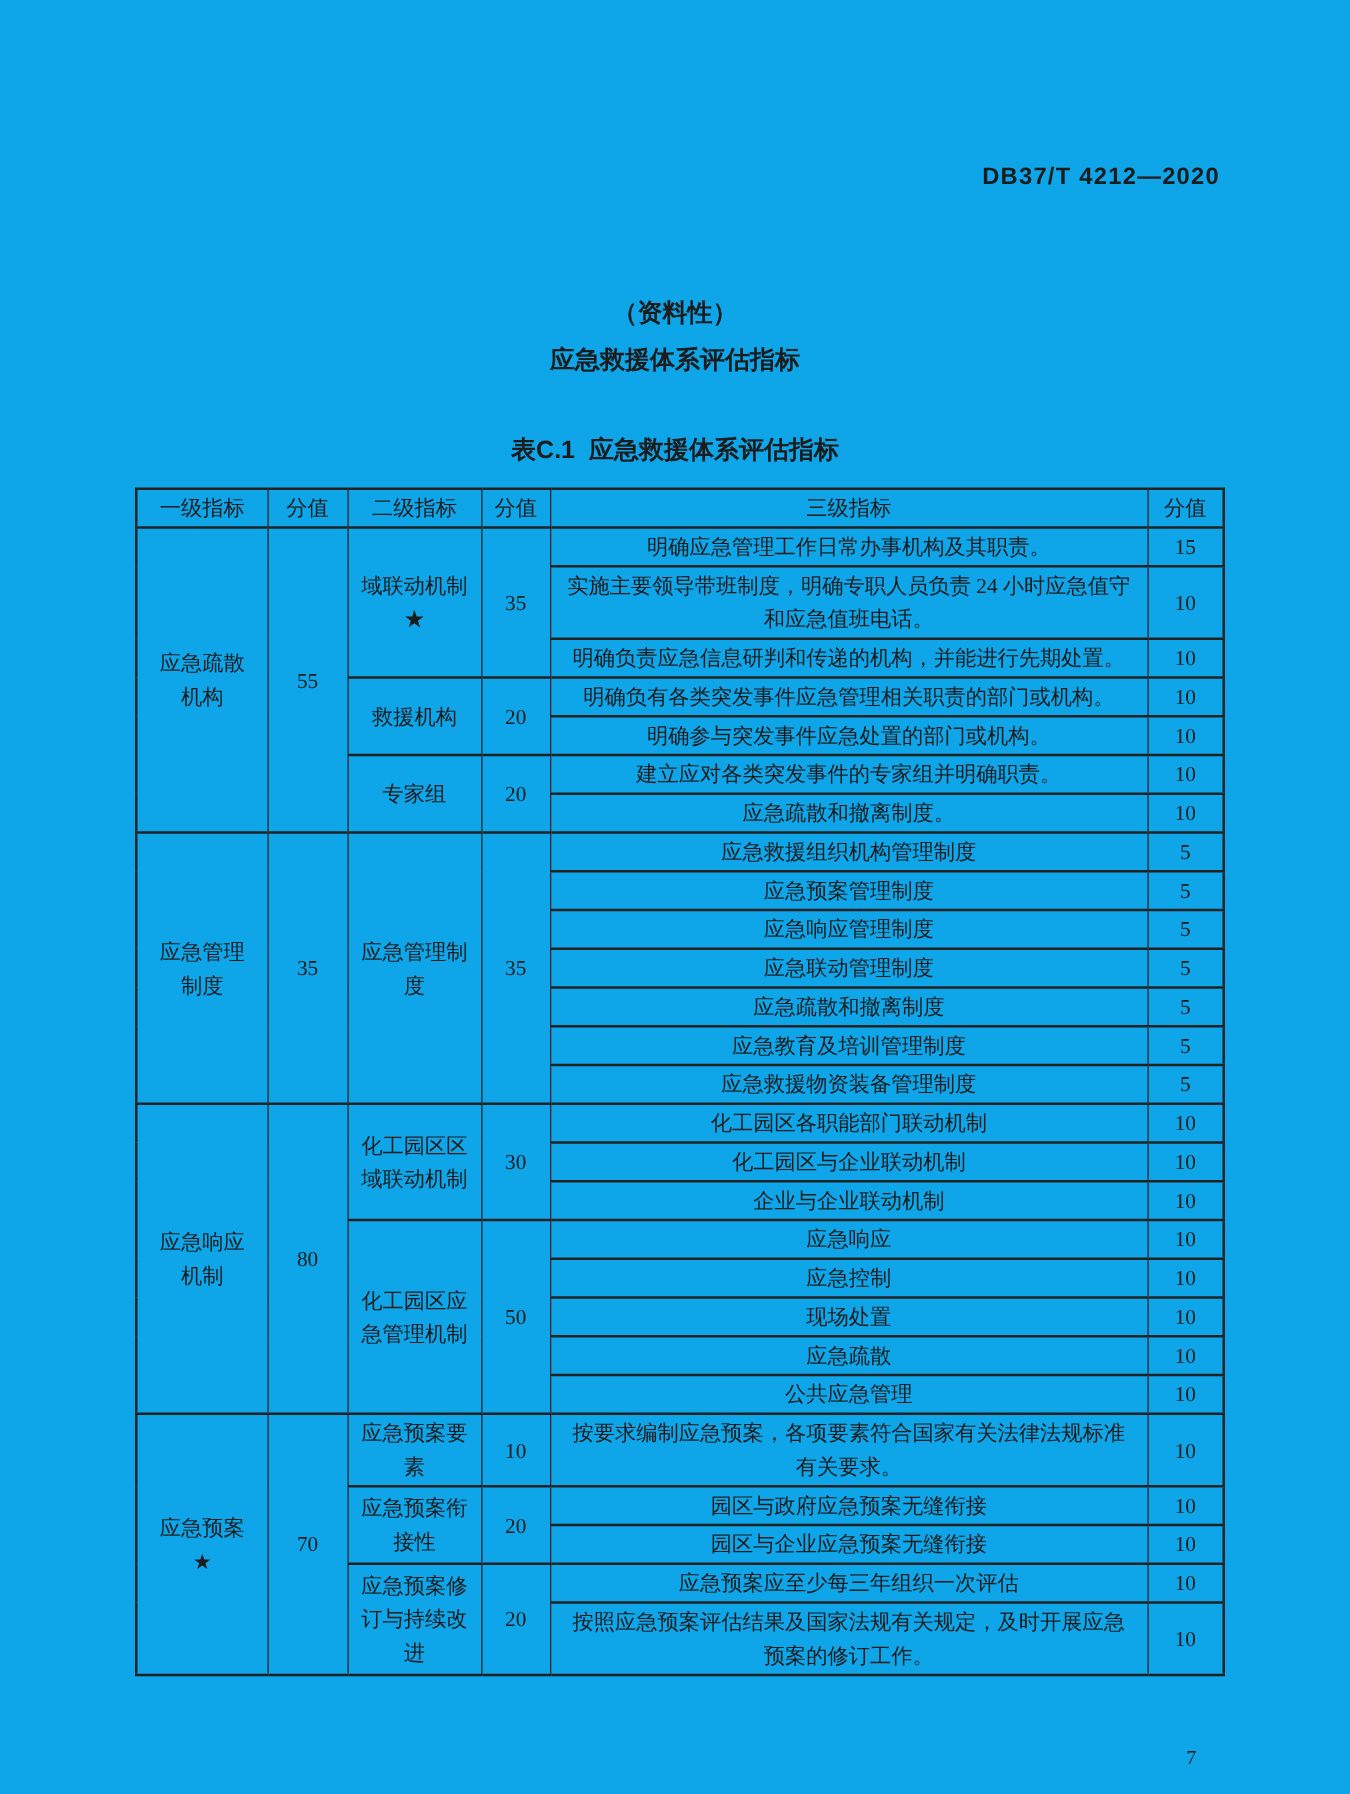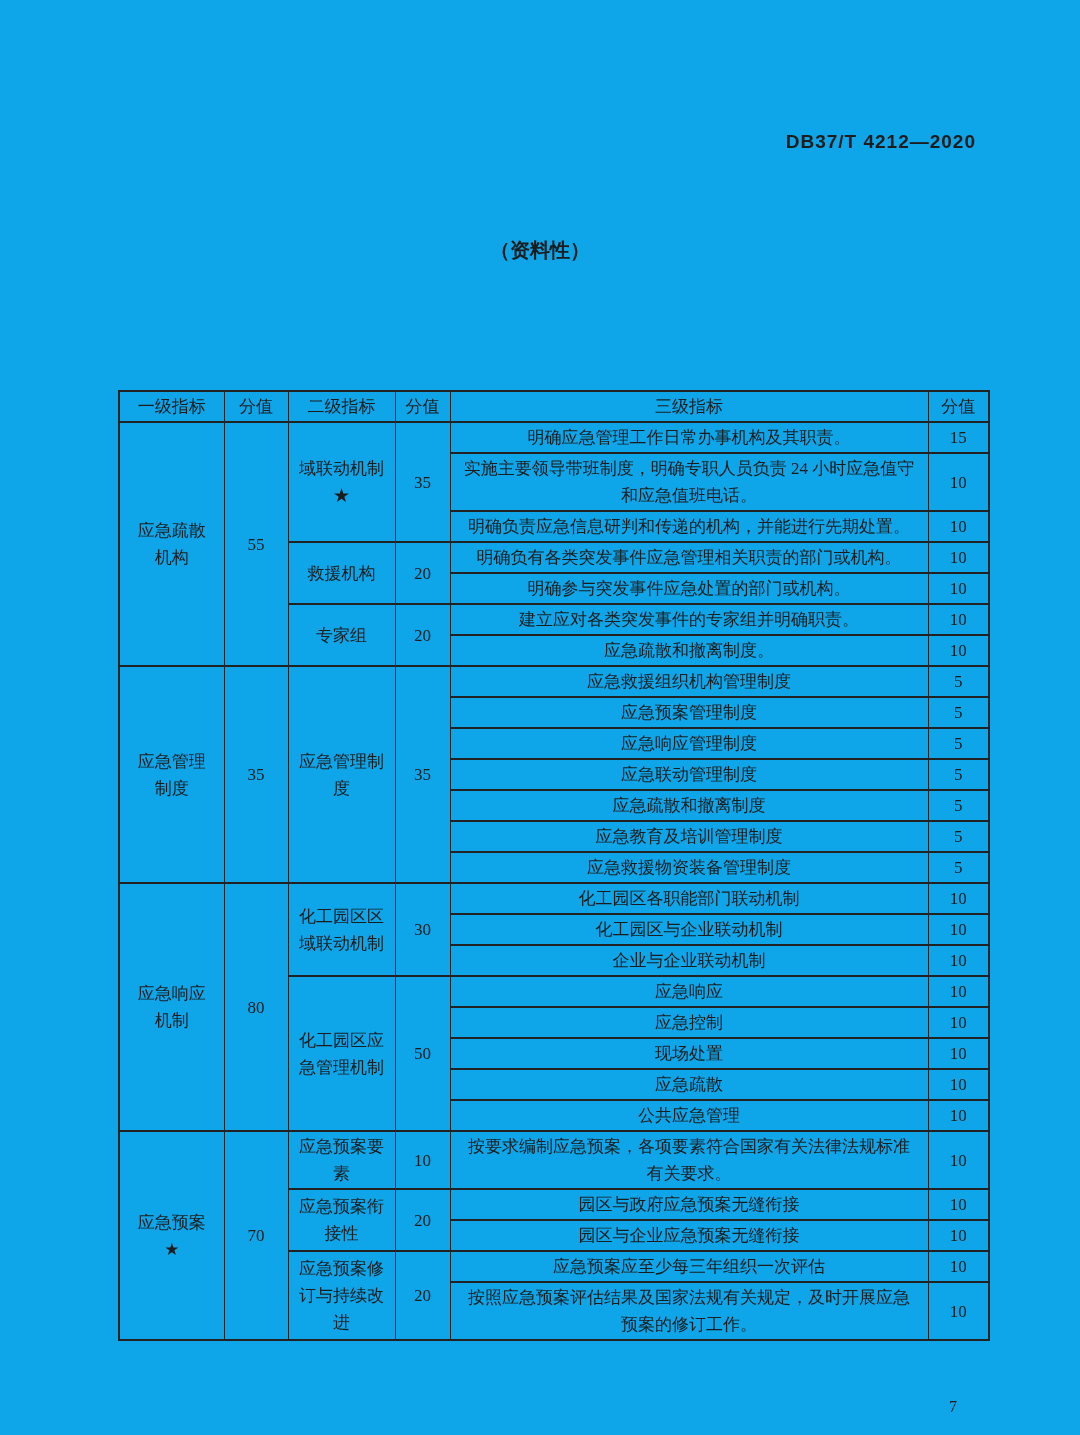"应急救援体系评估指标" div.appendix-heading { html: none -> <div>应急救援体系评估指标</div> }
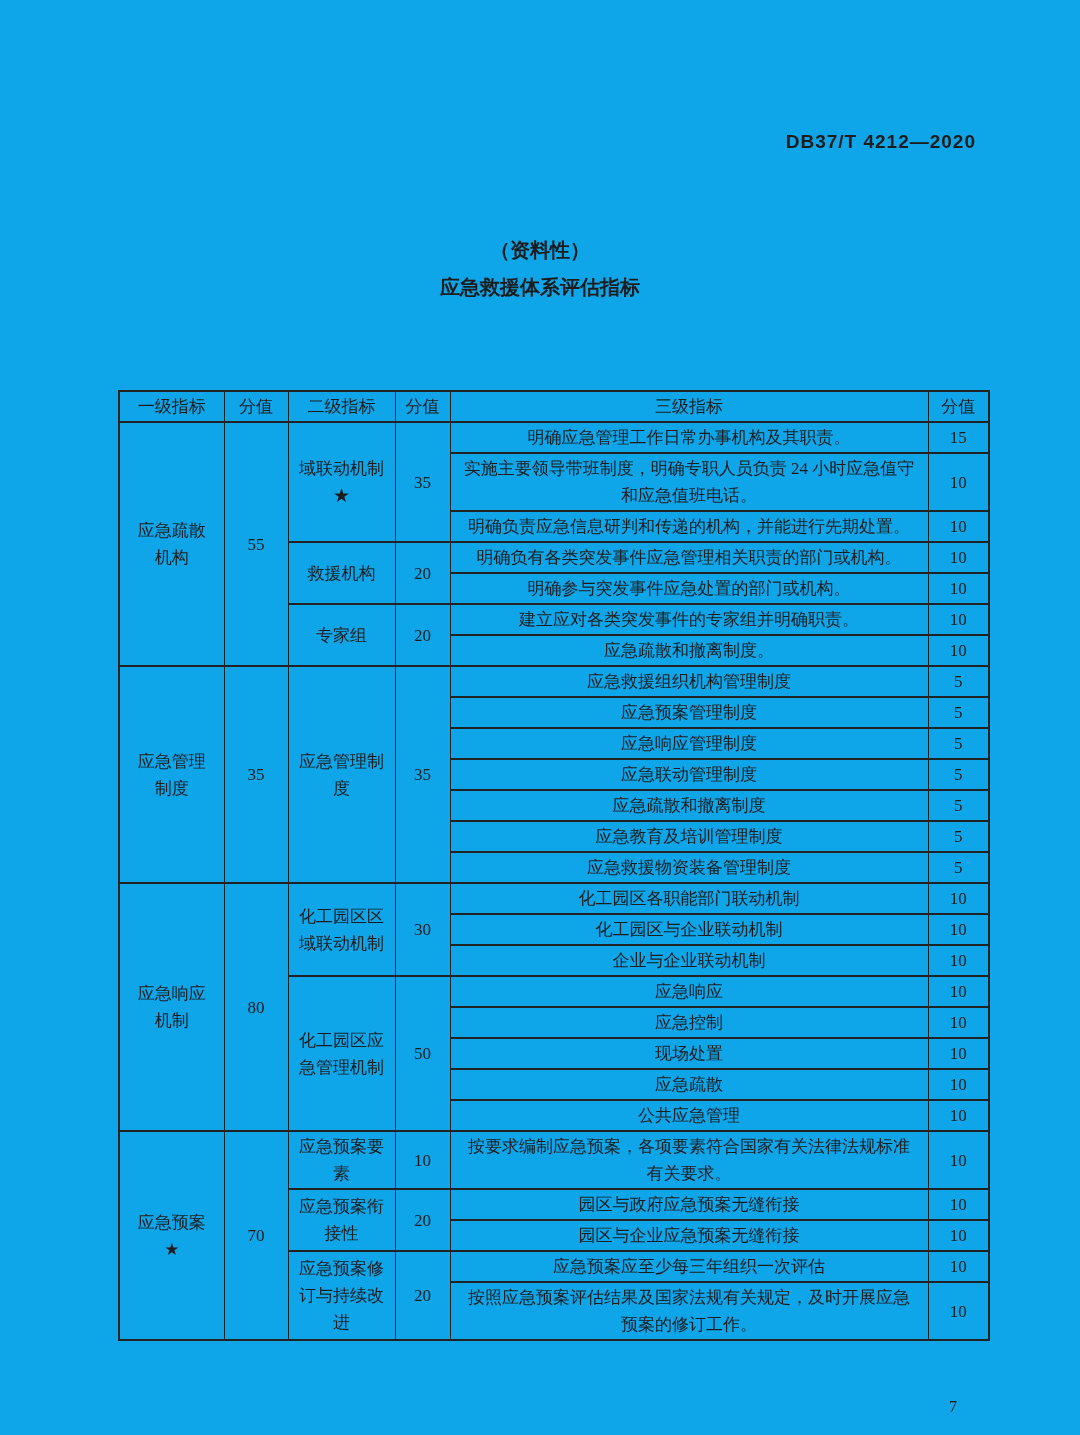"表C.1 应急救援体系评估指标" div.table-caption { html: none -> <div>表C.1 应急救援体系评估指标</div> }
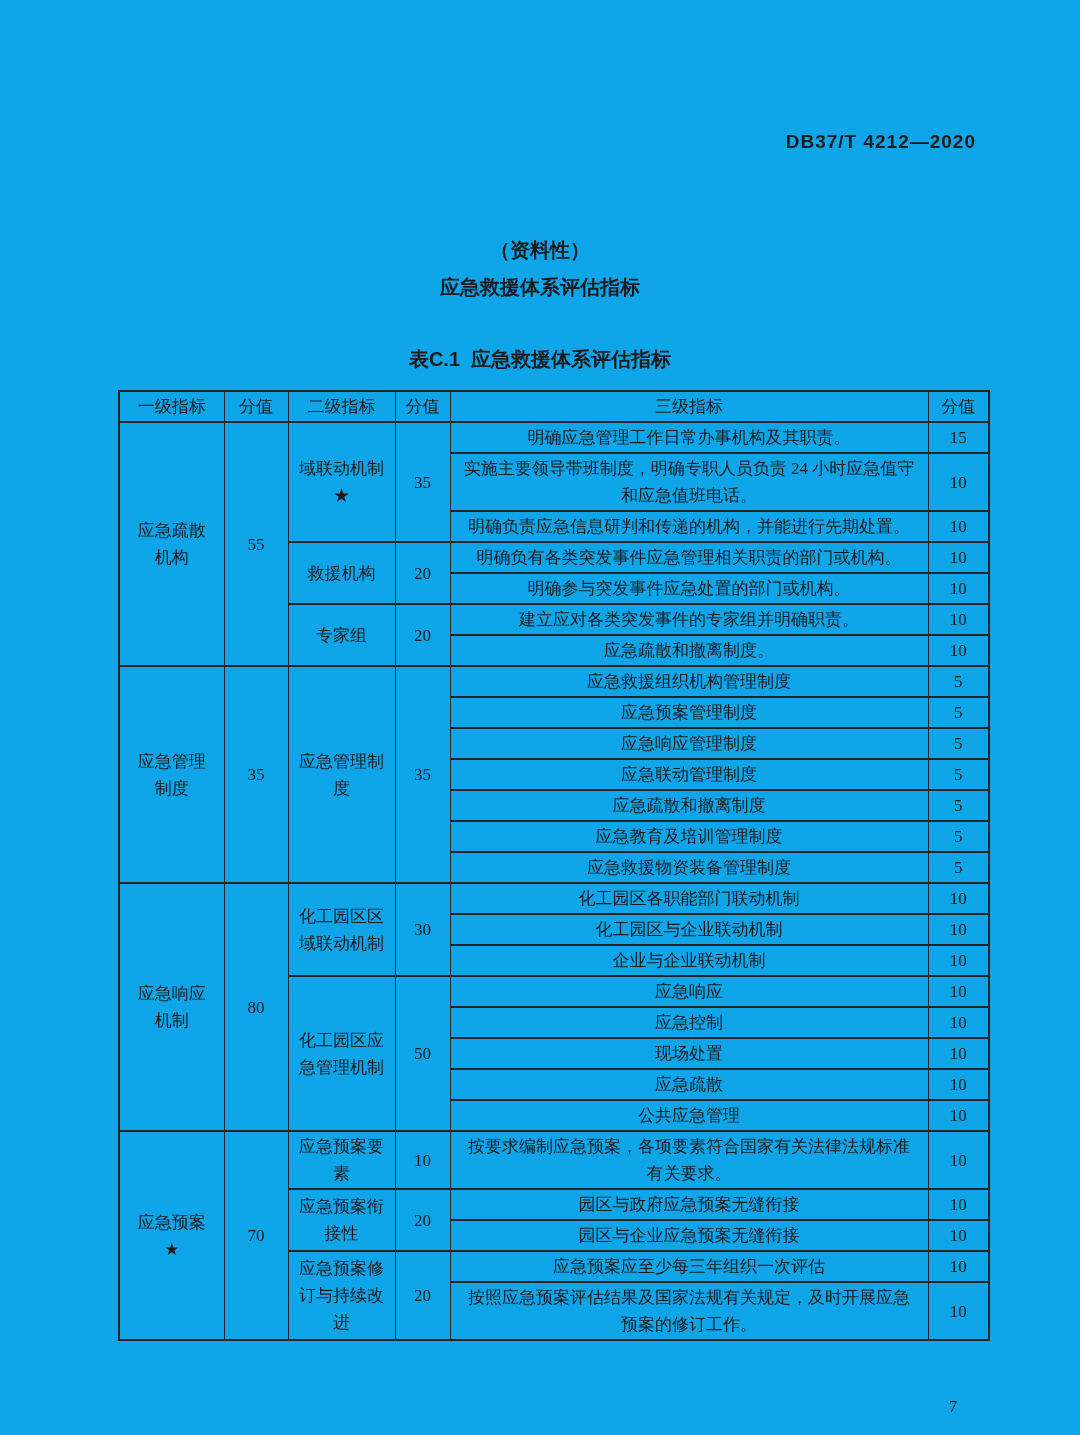"一级指标" table.eval-table { left: 118px -> 108px }
